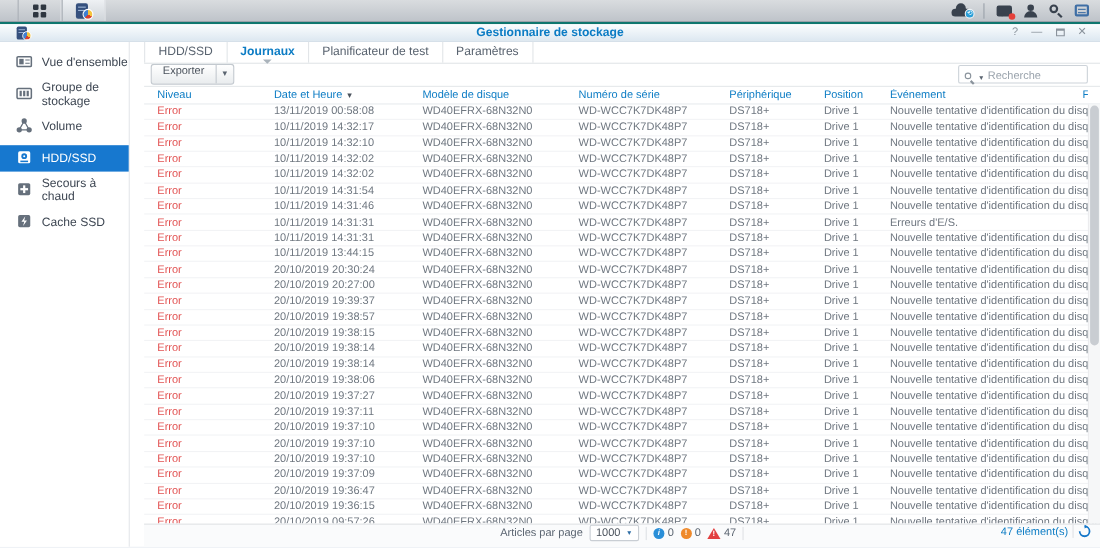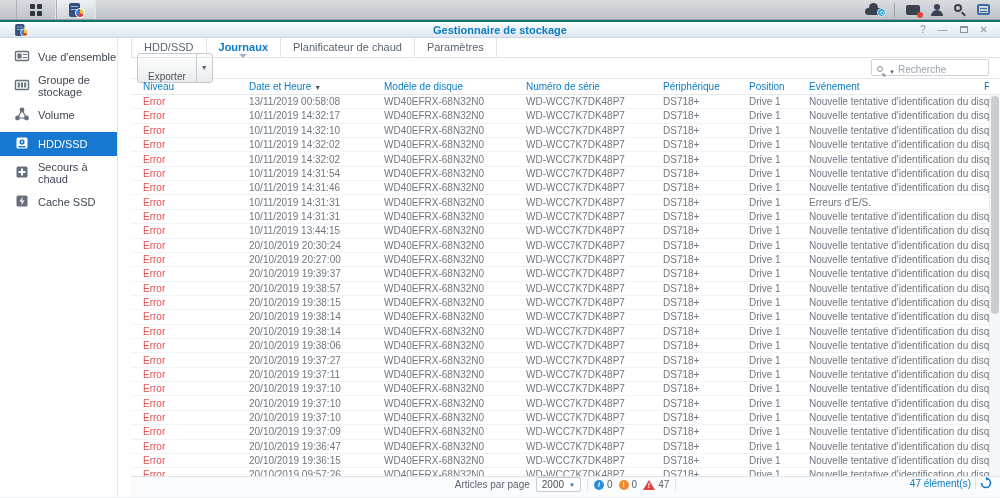"Planificateur de chaud" span { text: chaud -> test }
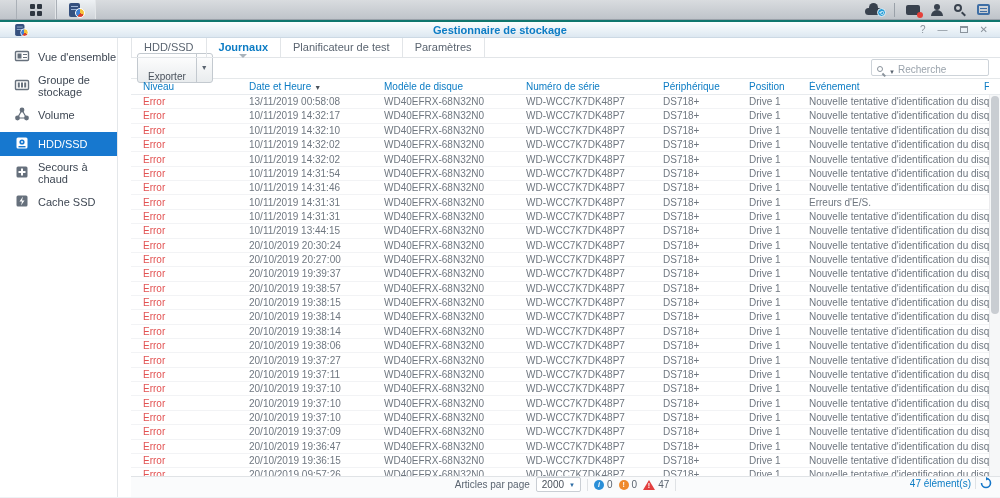"Exporter" .btn { align-items: flex-end -> flex-start; height: 30px -> 19px }
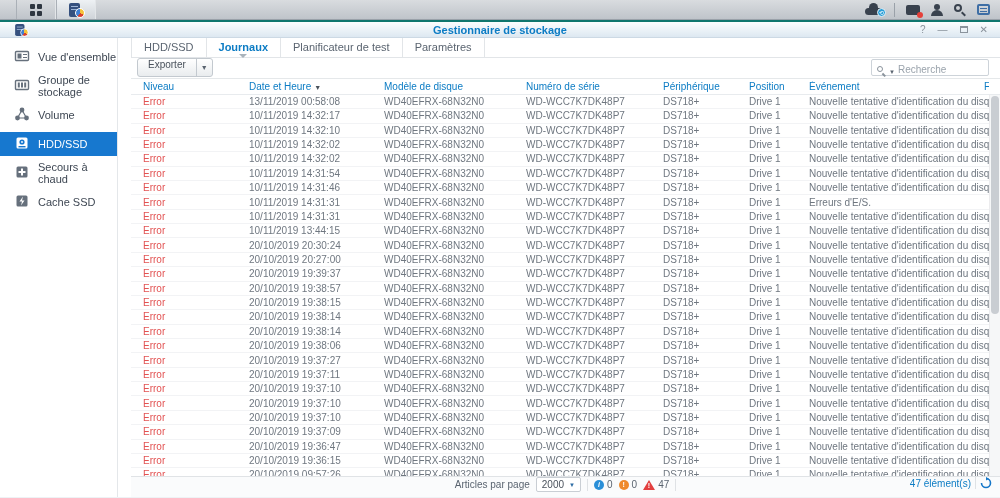"2000" span.val { text: 2000 -> 1000 }
